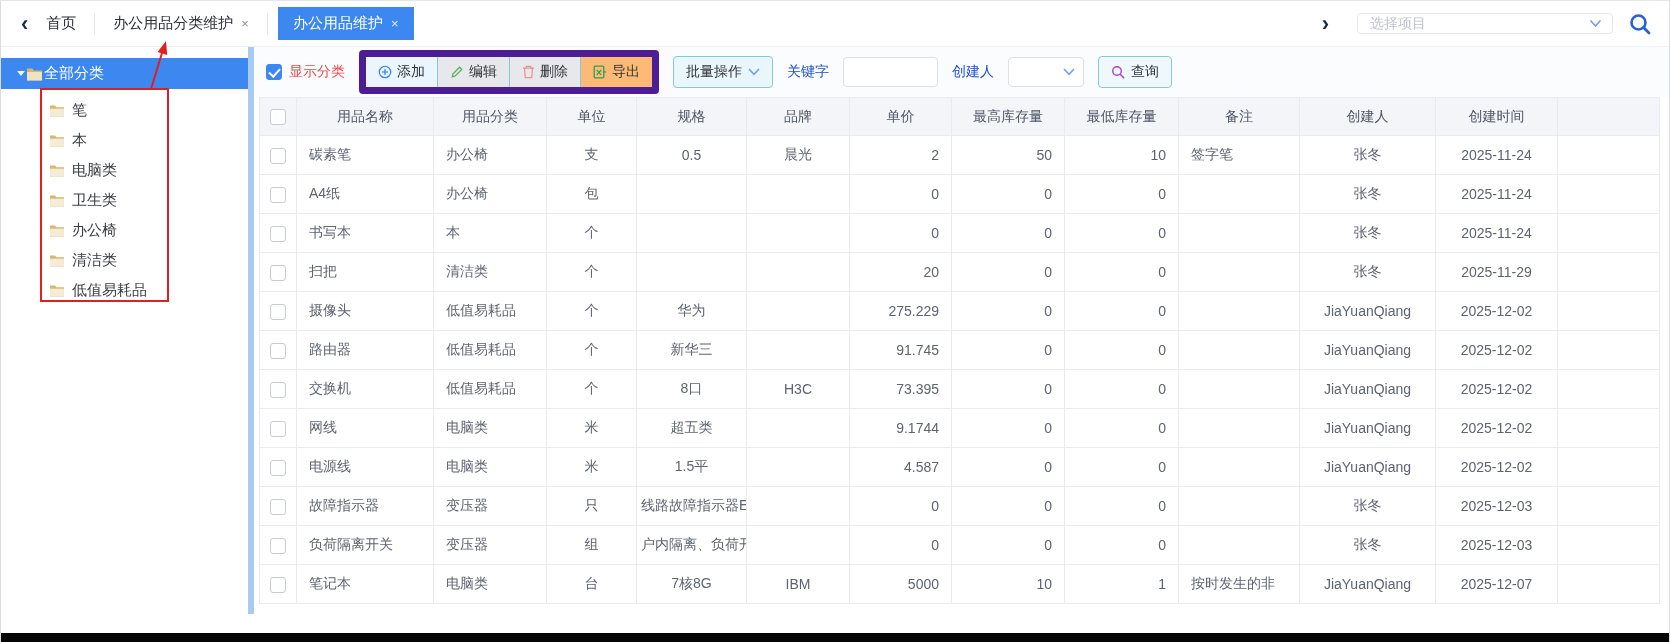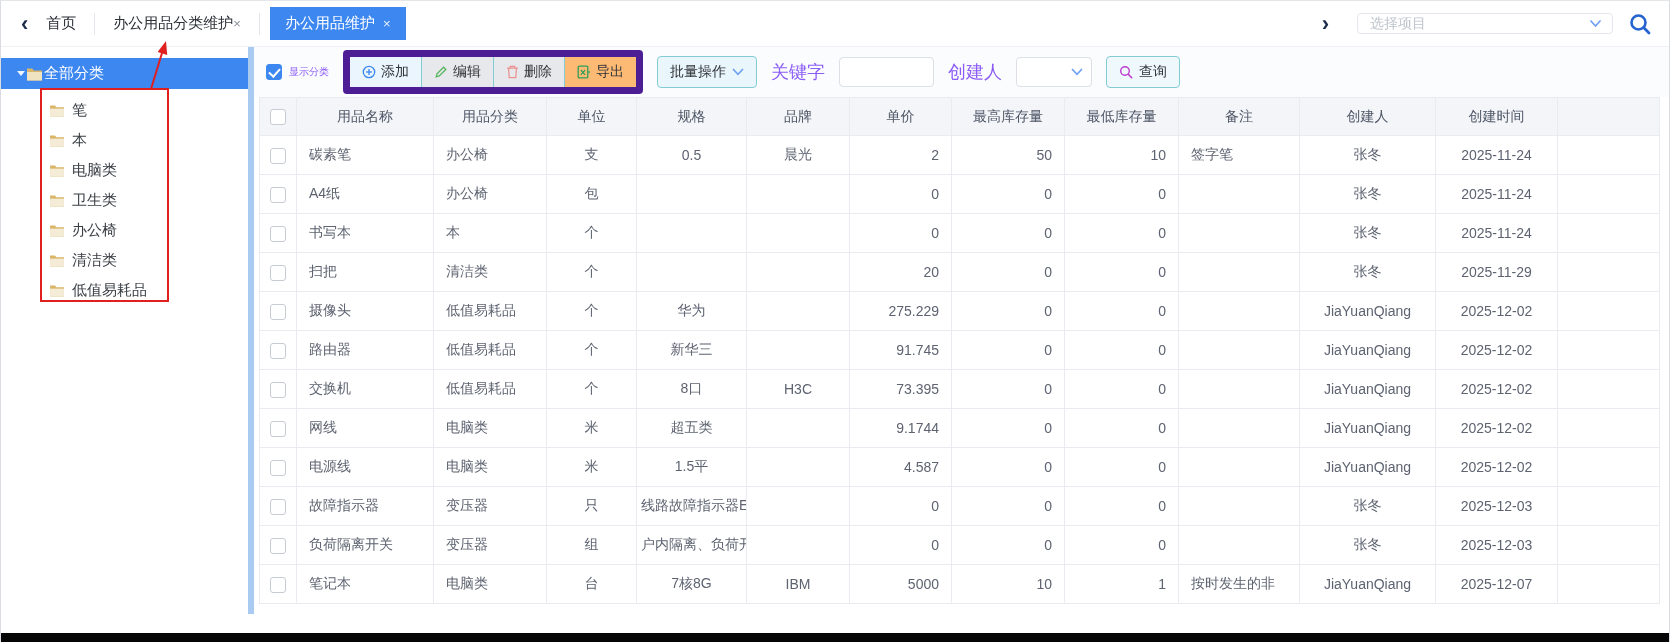"办公用品分类维护" .tab { gap: 0 -> 8px }
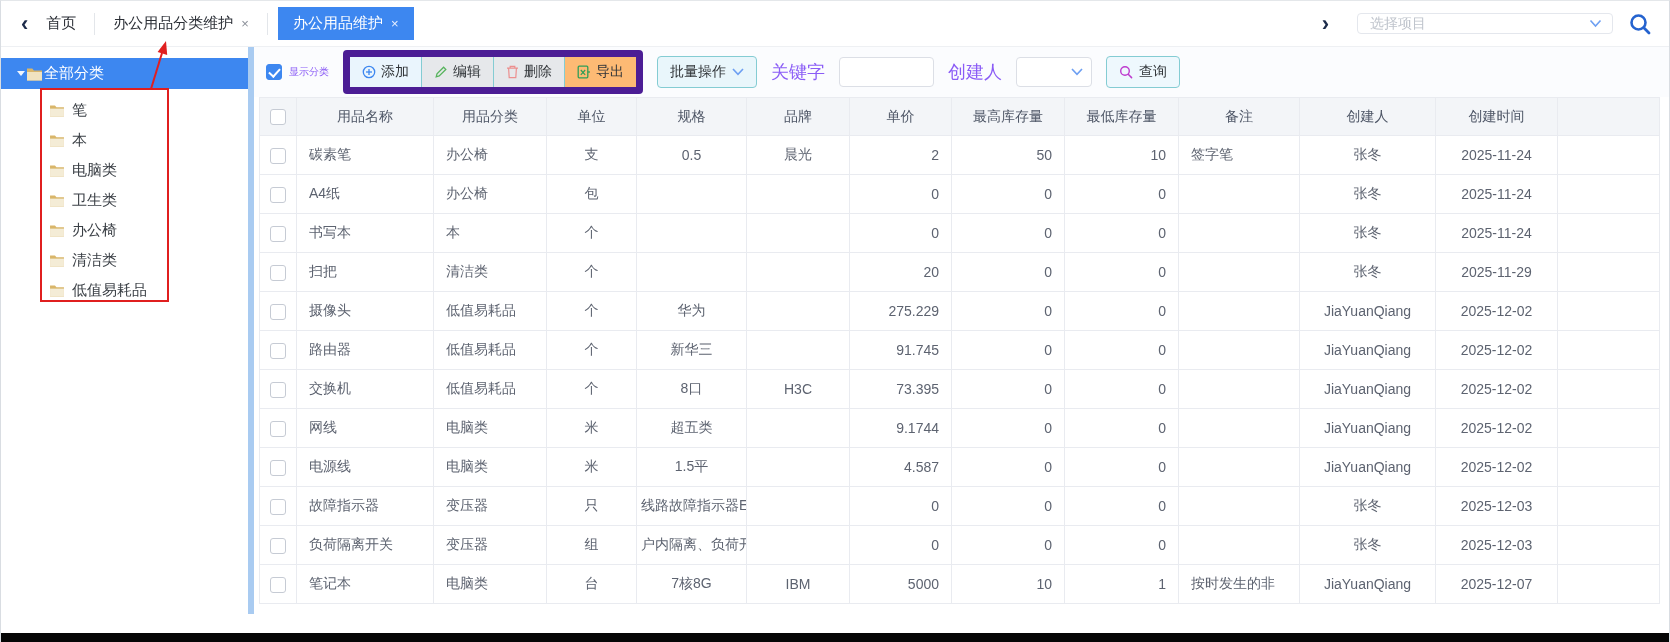"显示分类" .show-cat span { color: #8b5cf6 -> #ef4444; font-size: 10px -> 14px }
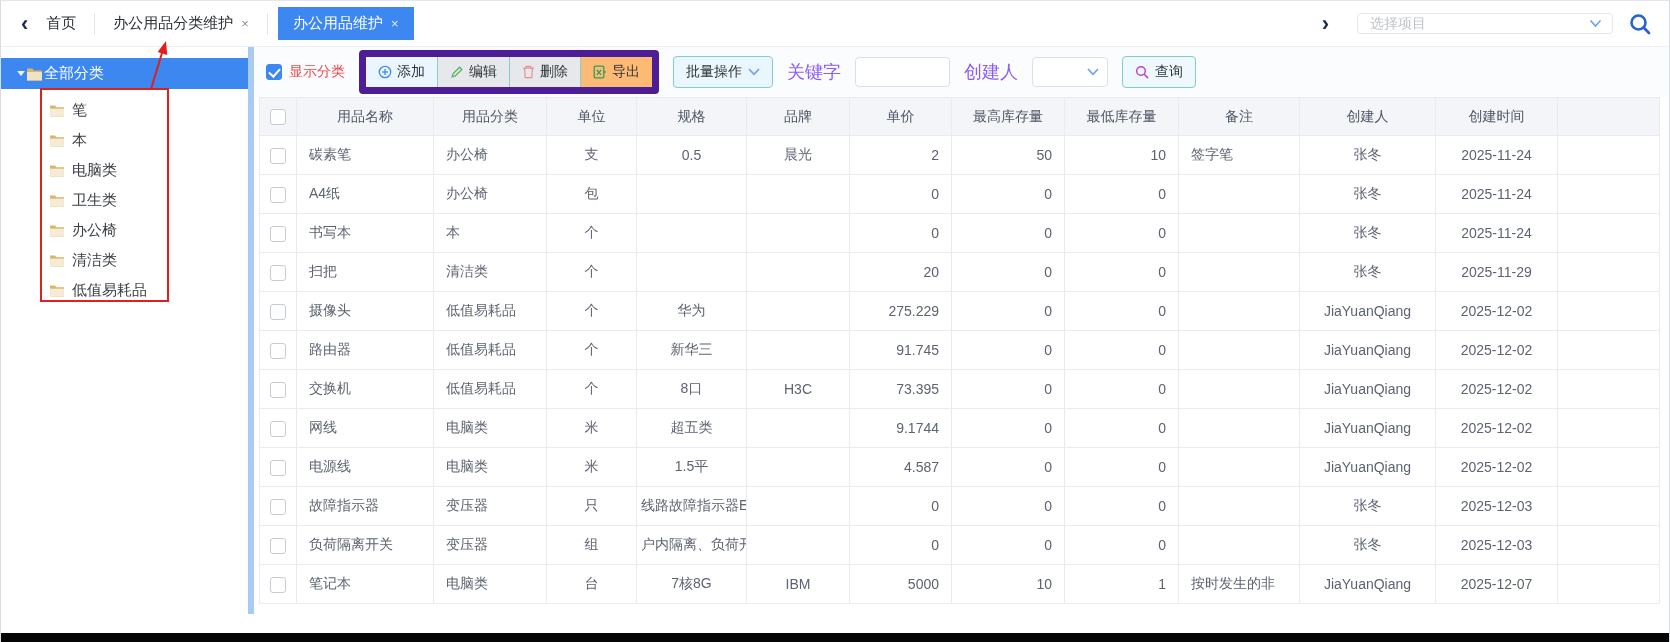"关键字" .field-label { color: #8b5cf6 -> #1d4ed8; font-size: 18px -> 14px }
